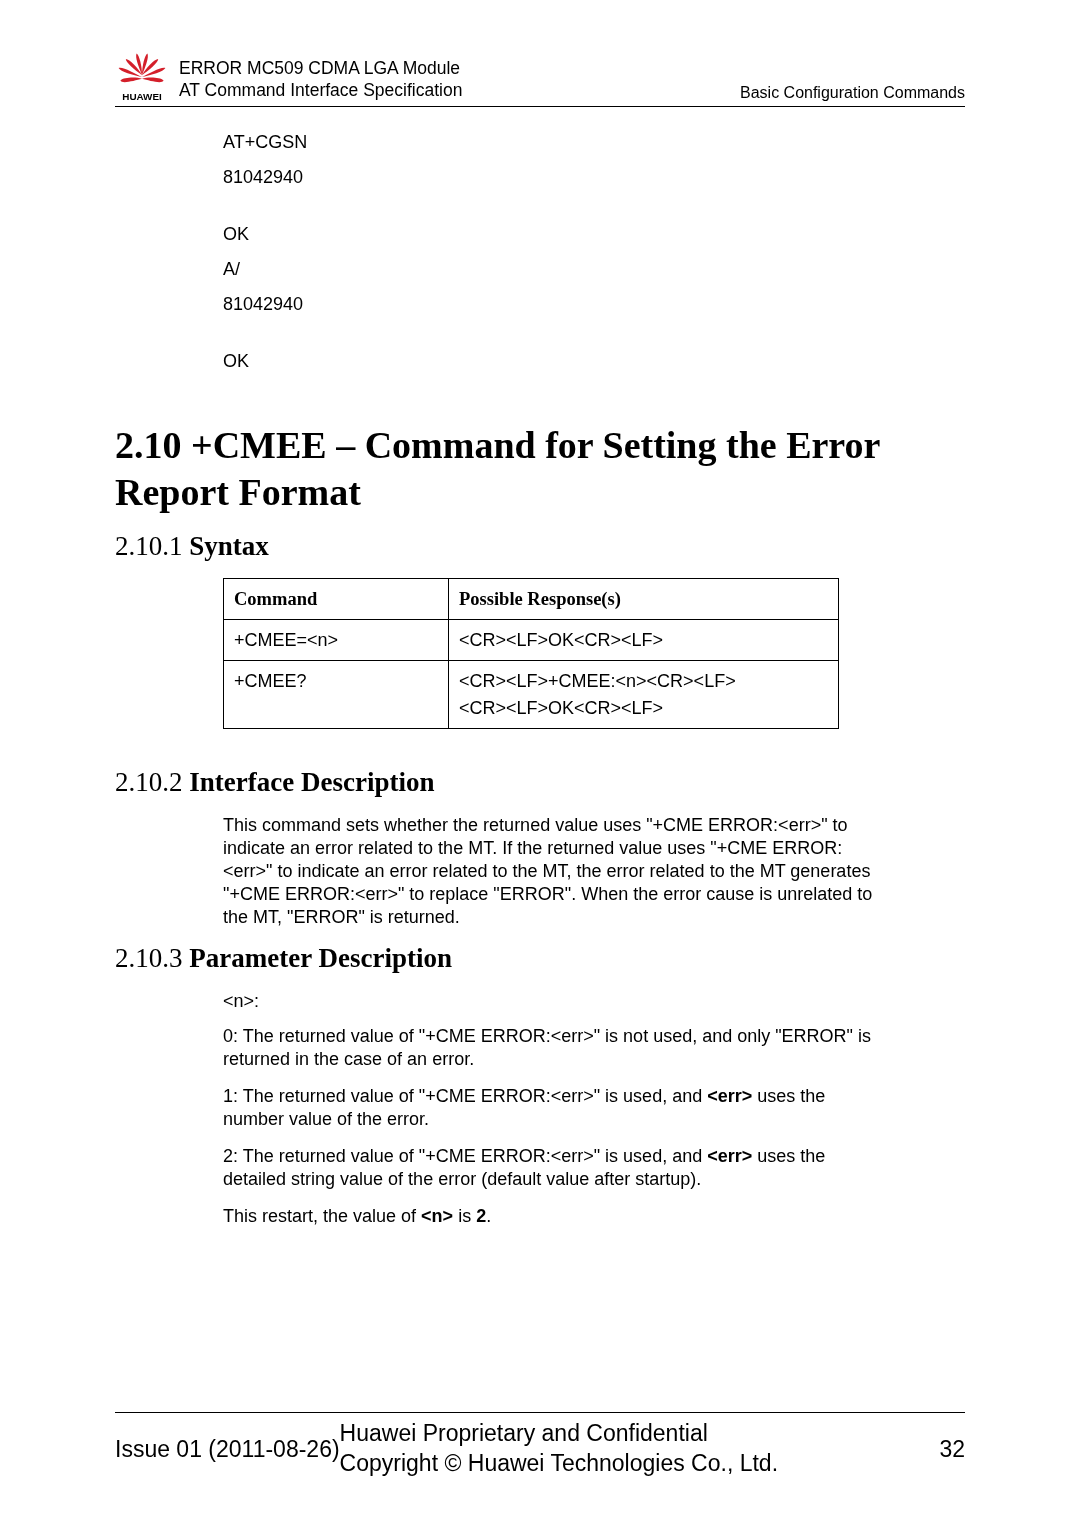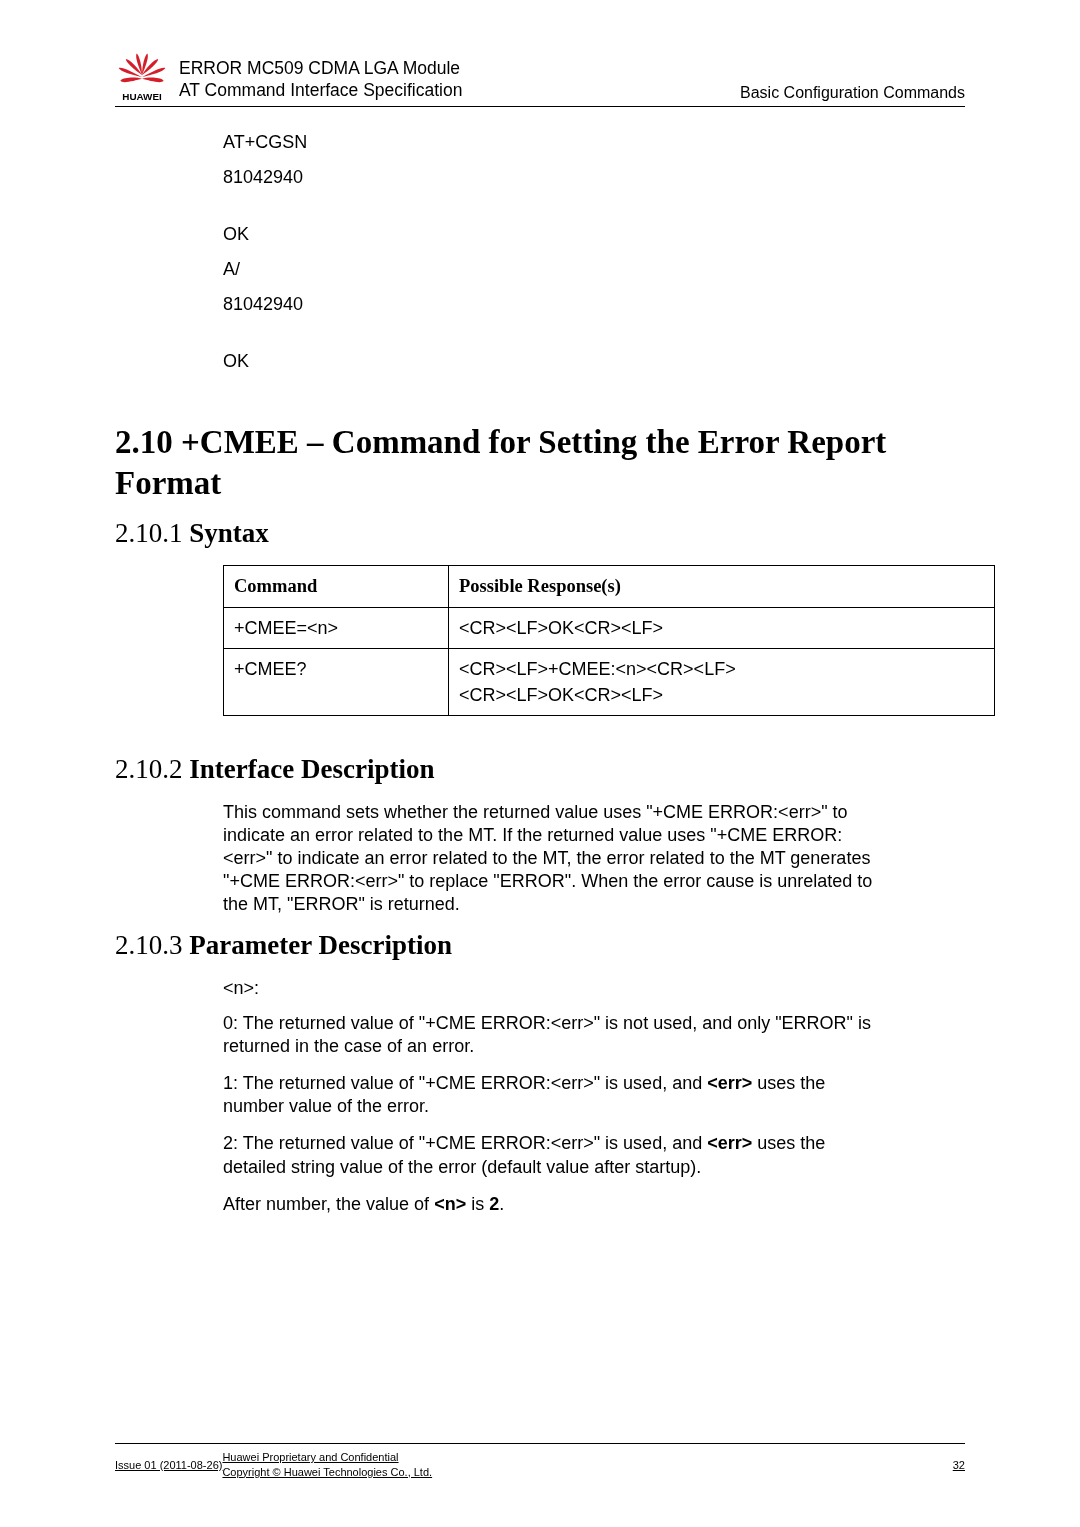"2.10 +CMEE – Command for" .h2 { font-size: 33px -> 38px }
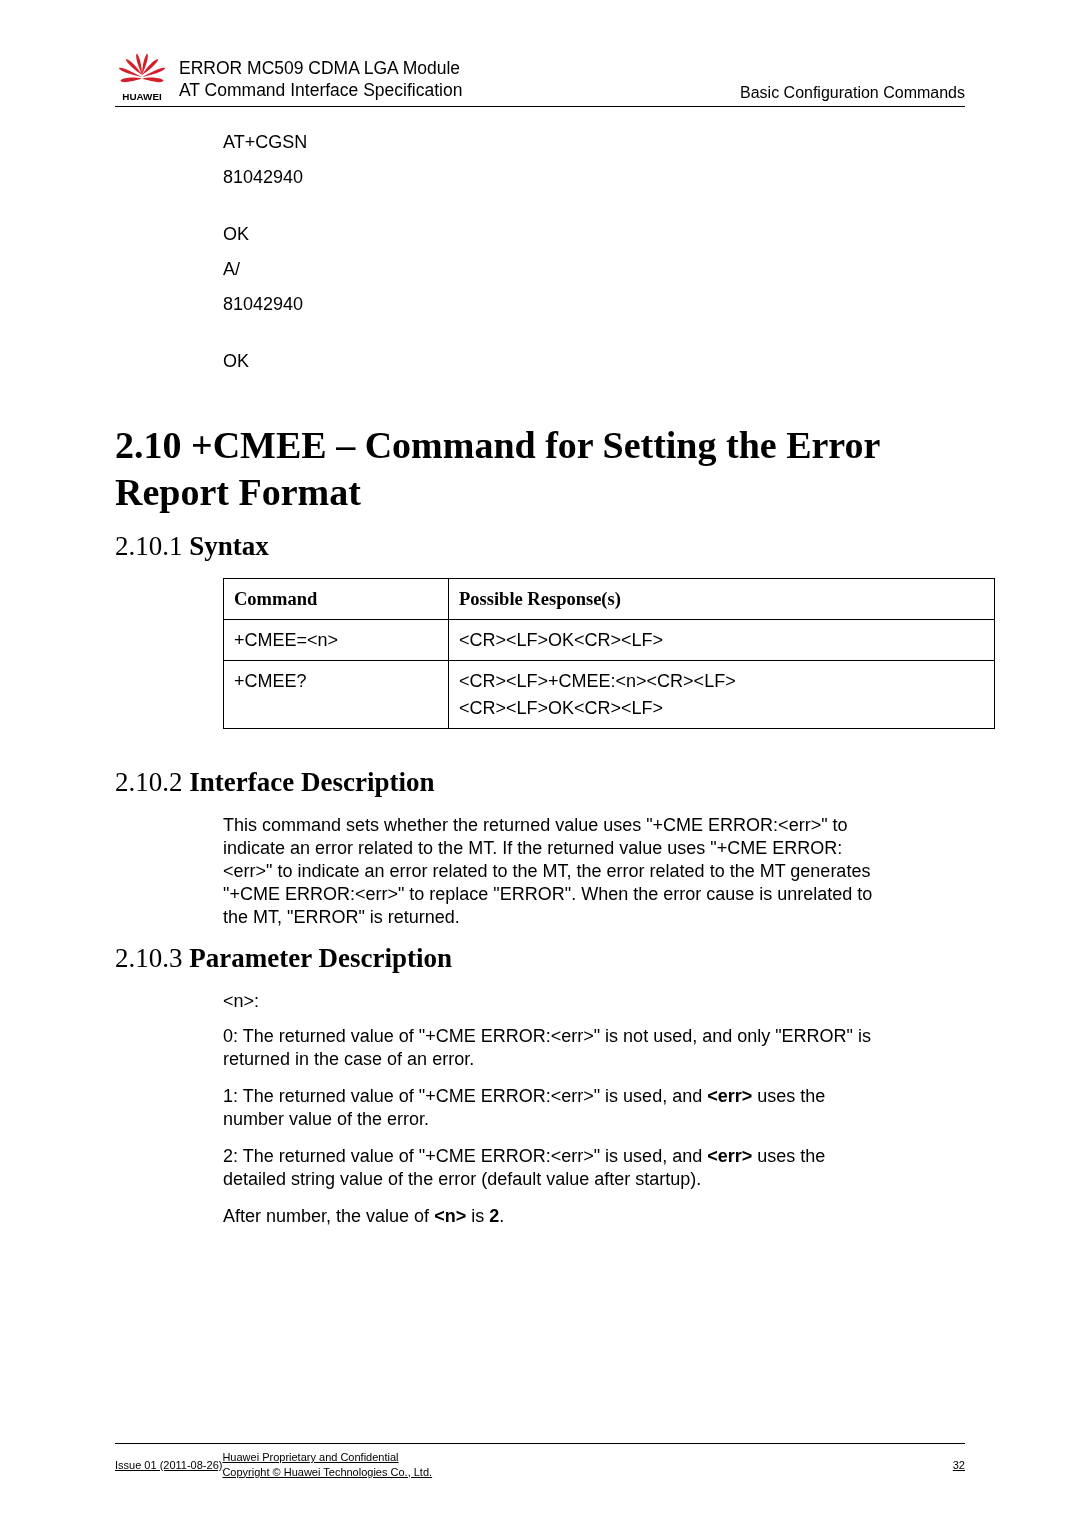"Command" .syntax-table { width: 772px -> 616px }
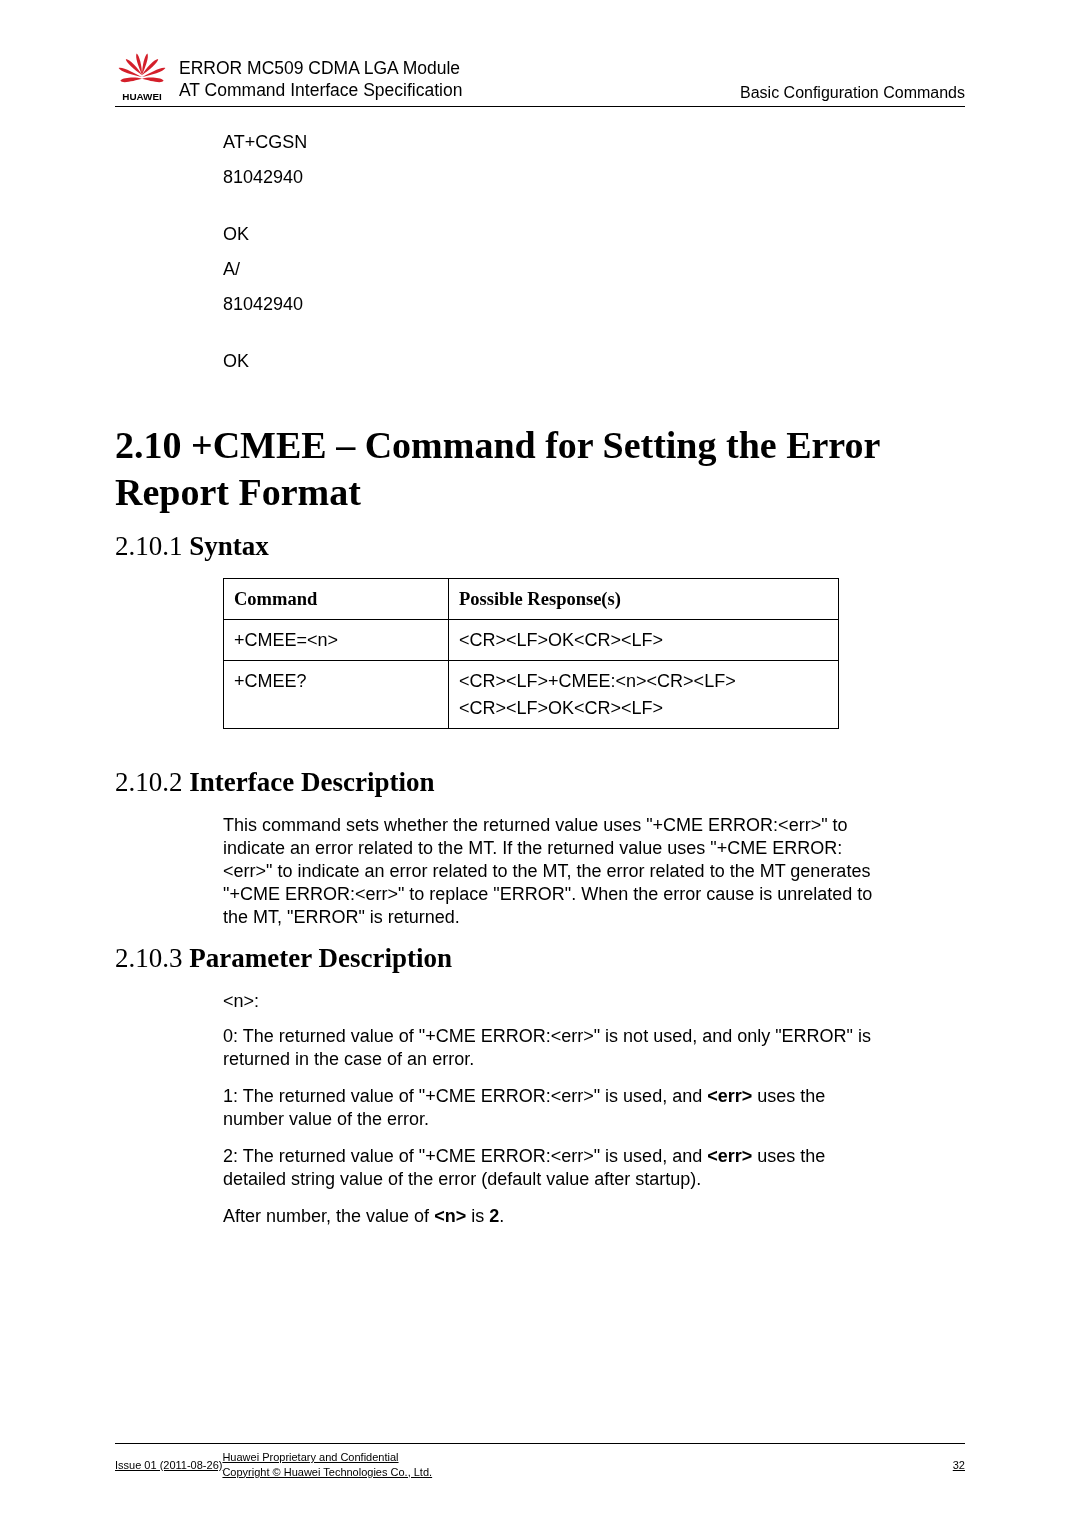"After number, the value of" span { text: After number -> This restart }
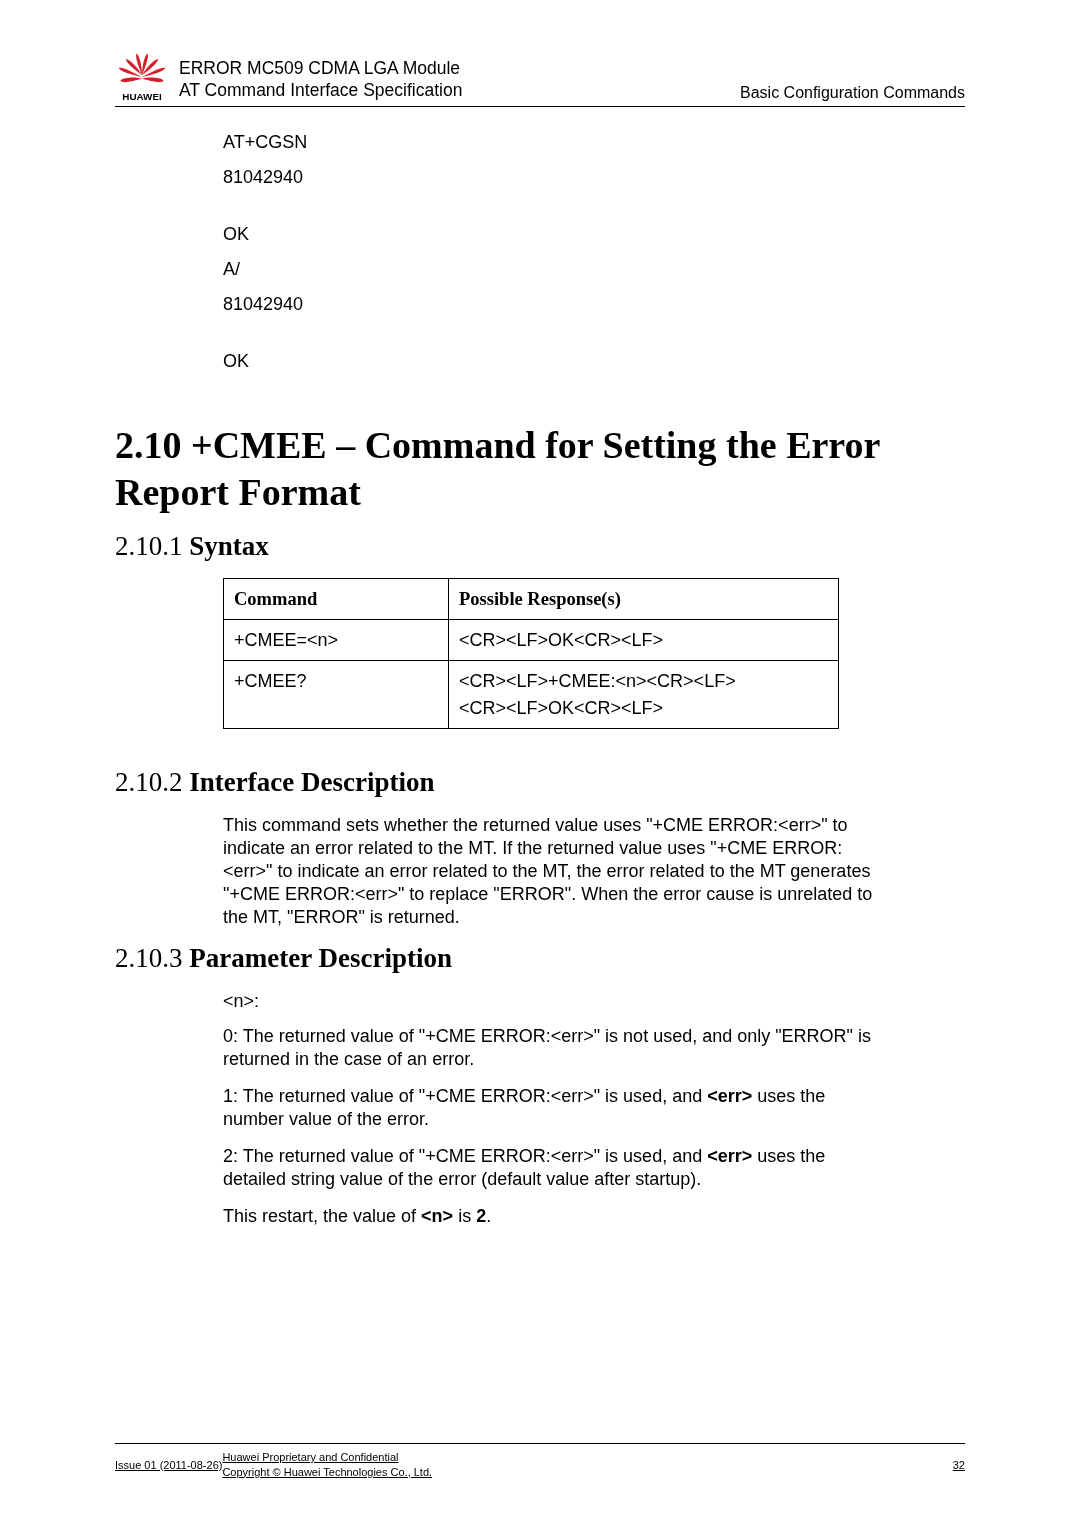"Issue 01 (2011-08-26)" .footer { font-size: 11px -> 23px; text-decoration: underline -> none }
